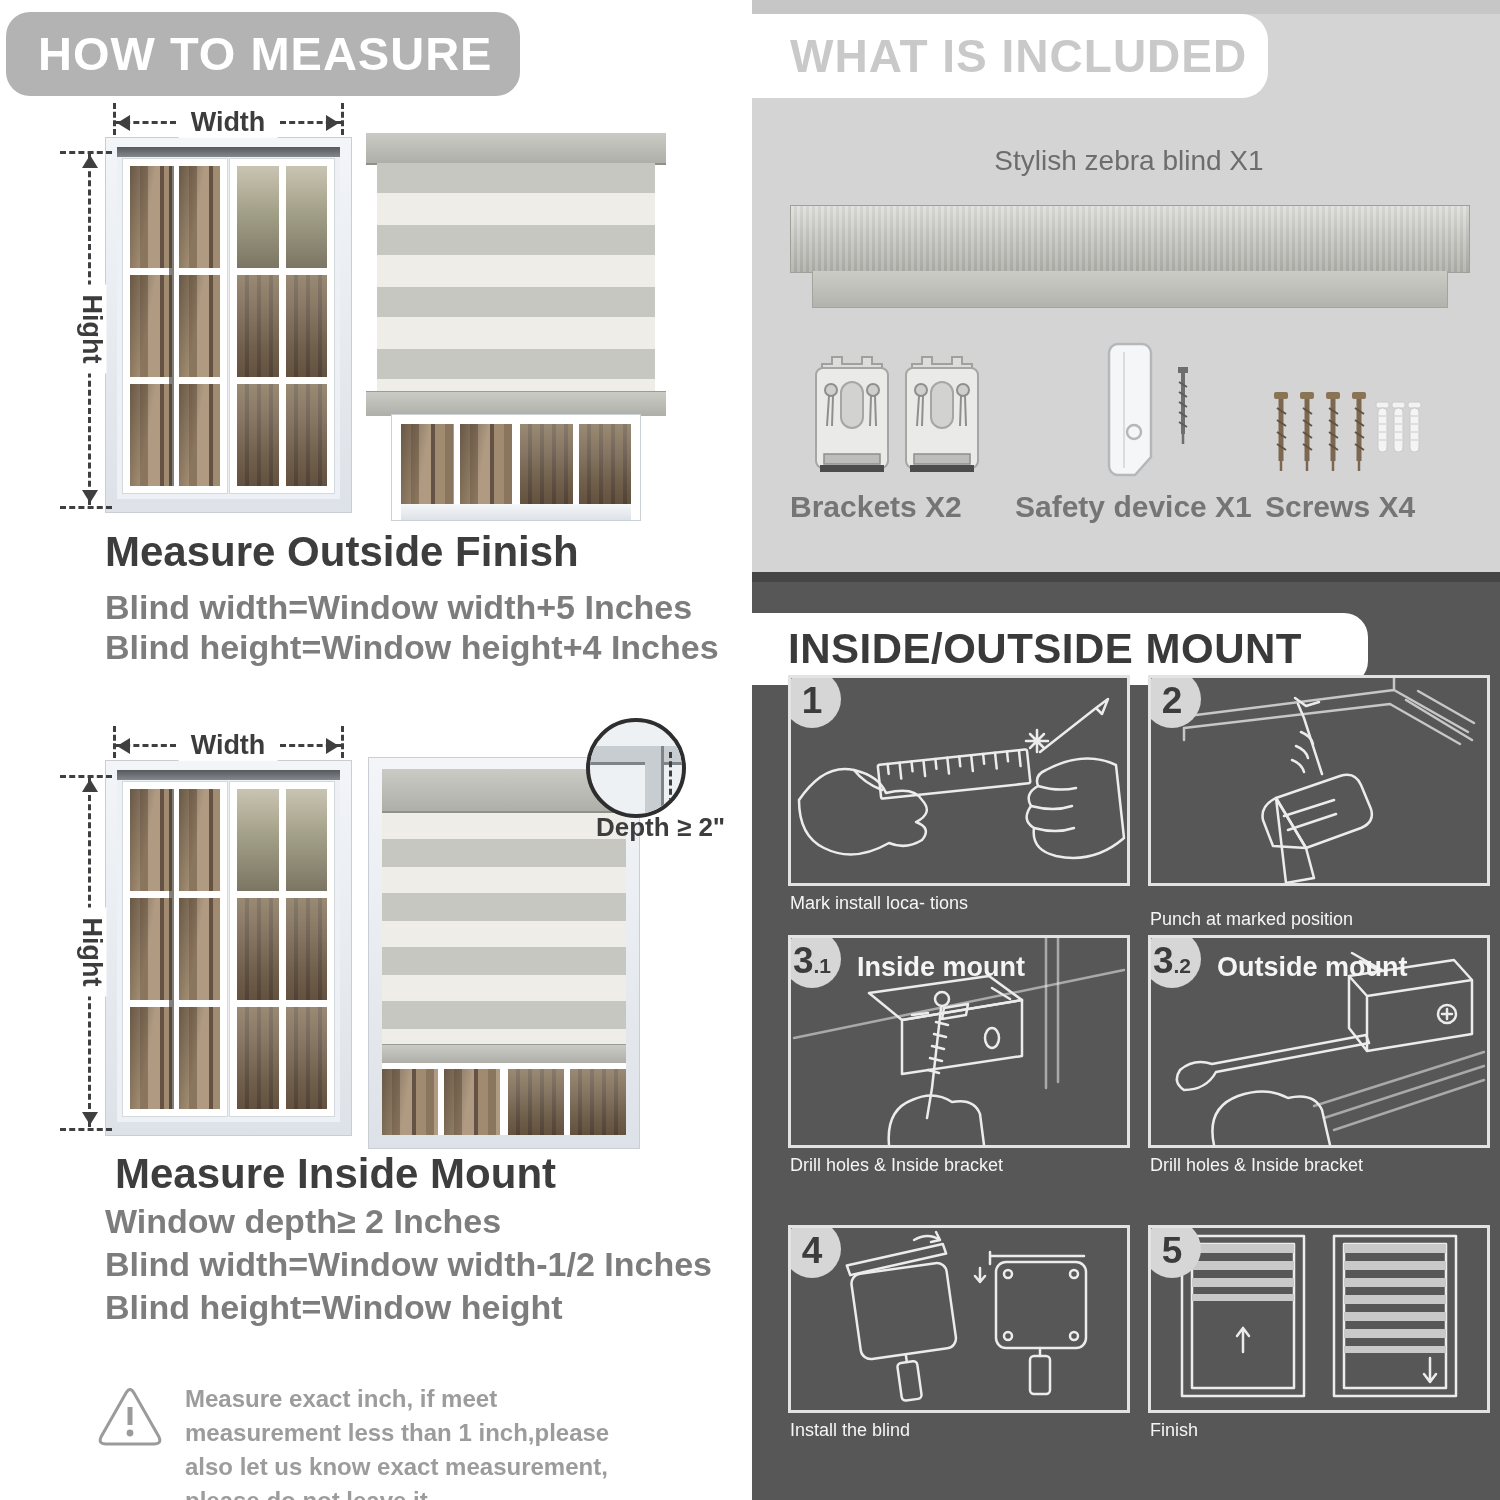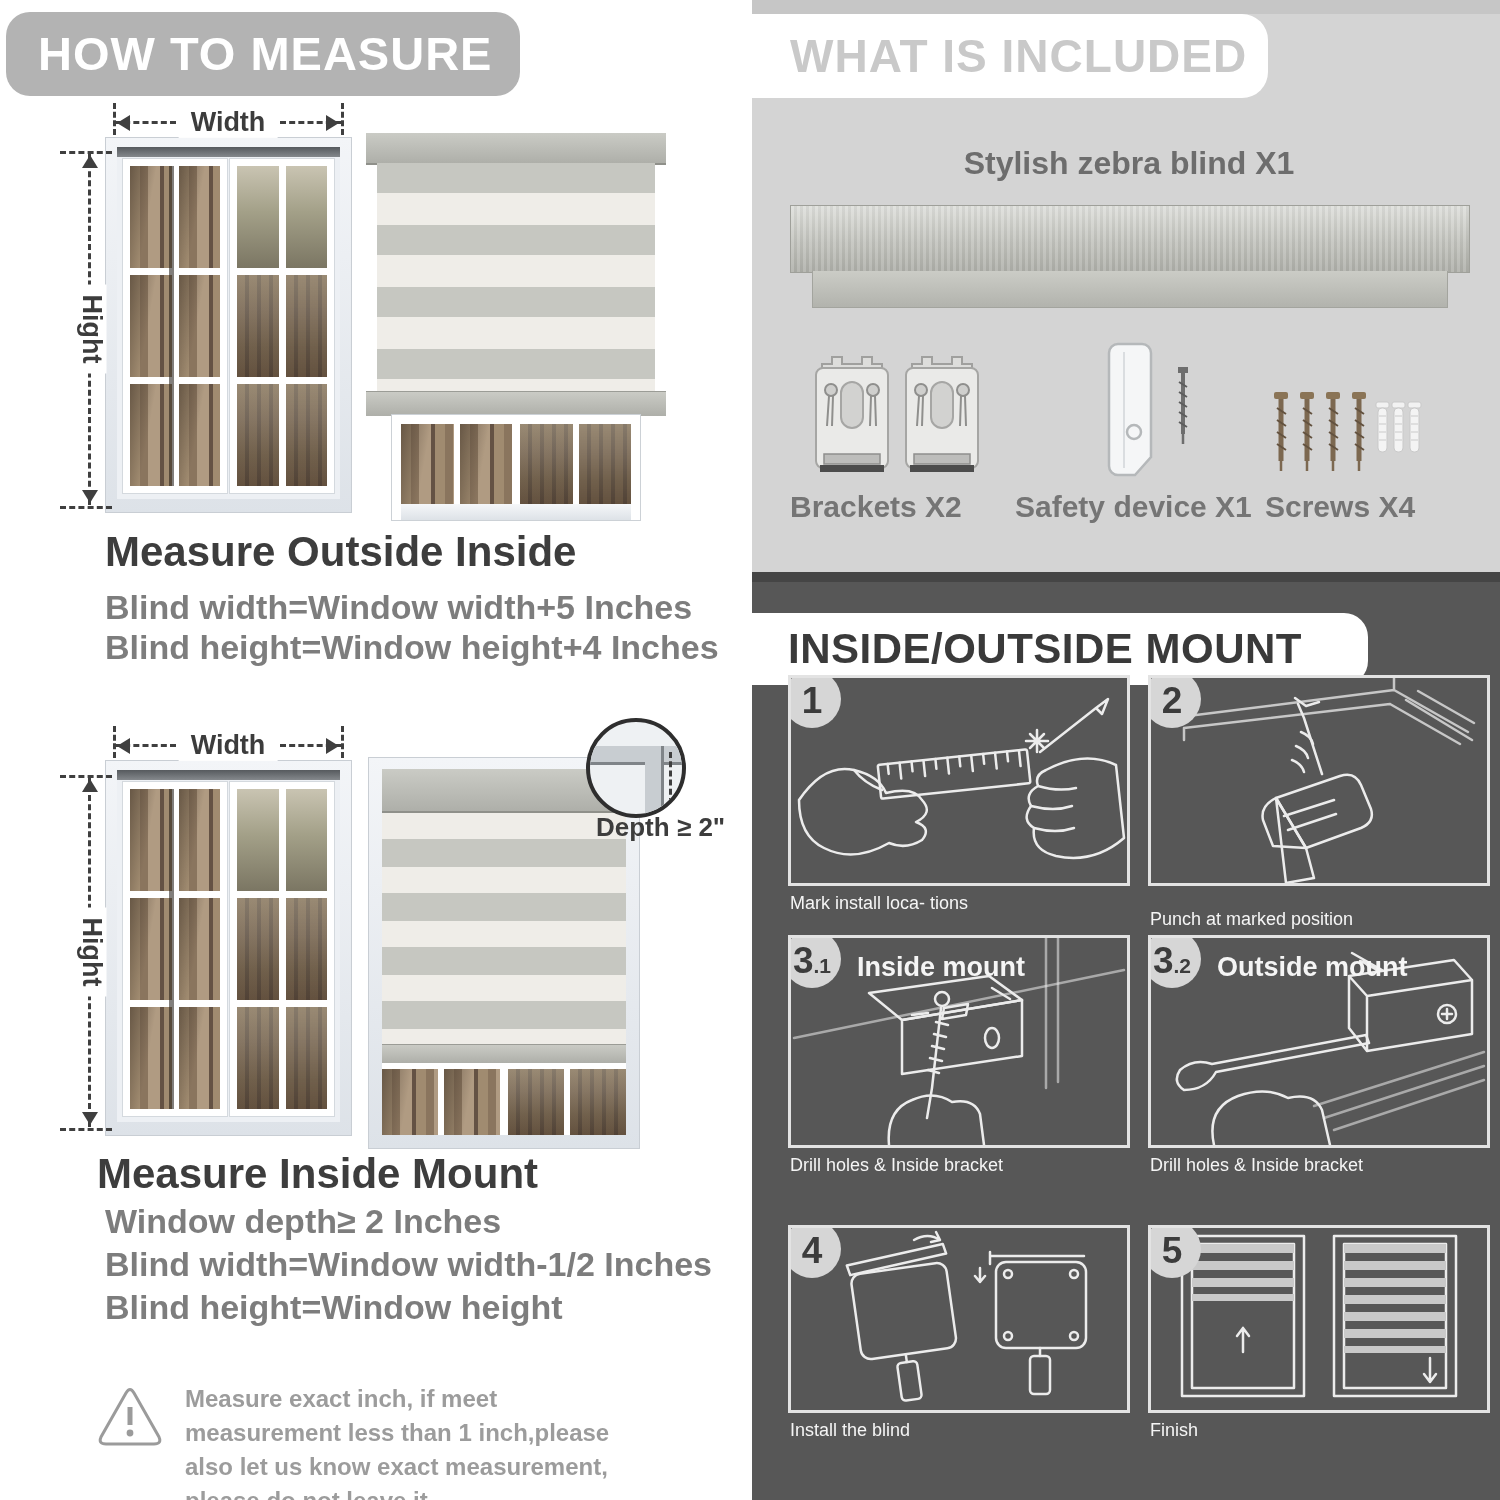"Stylish zebra blind X1" .blind-label { font-size: 32px -> 28px; font-weight: bold -> normal }
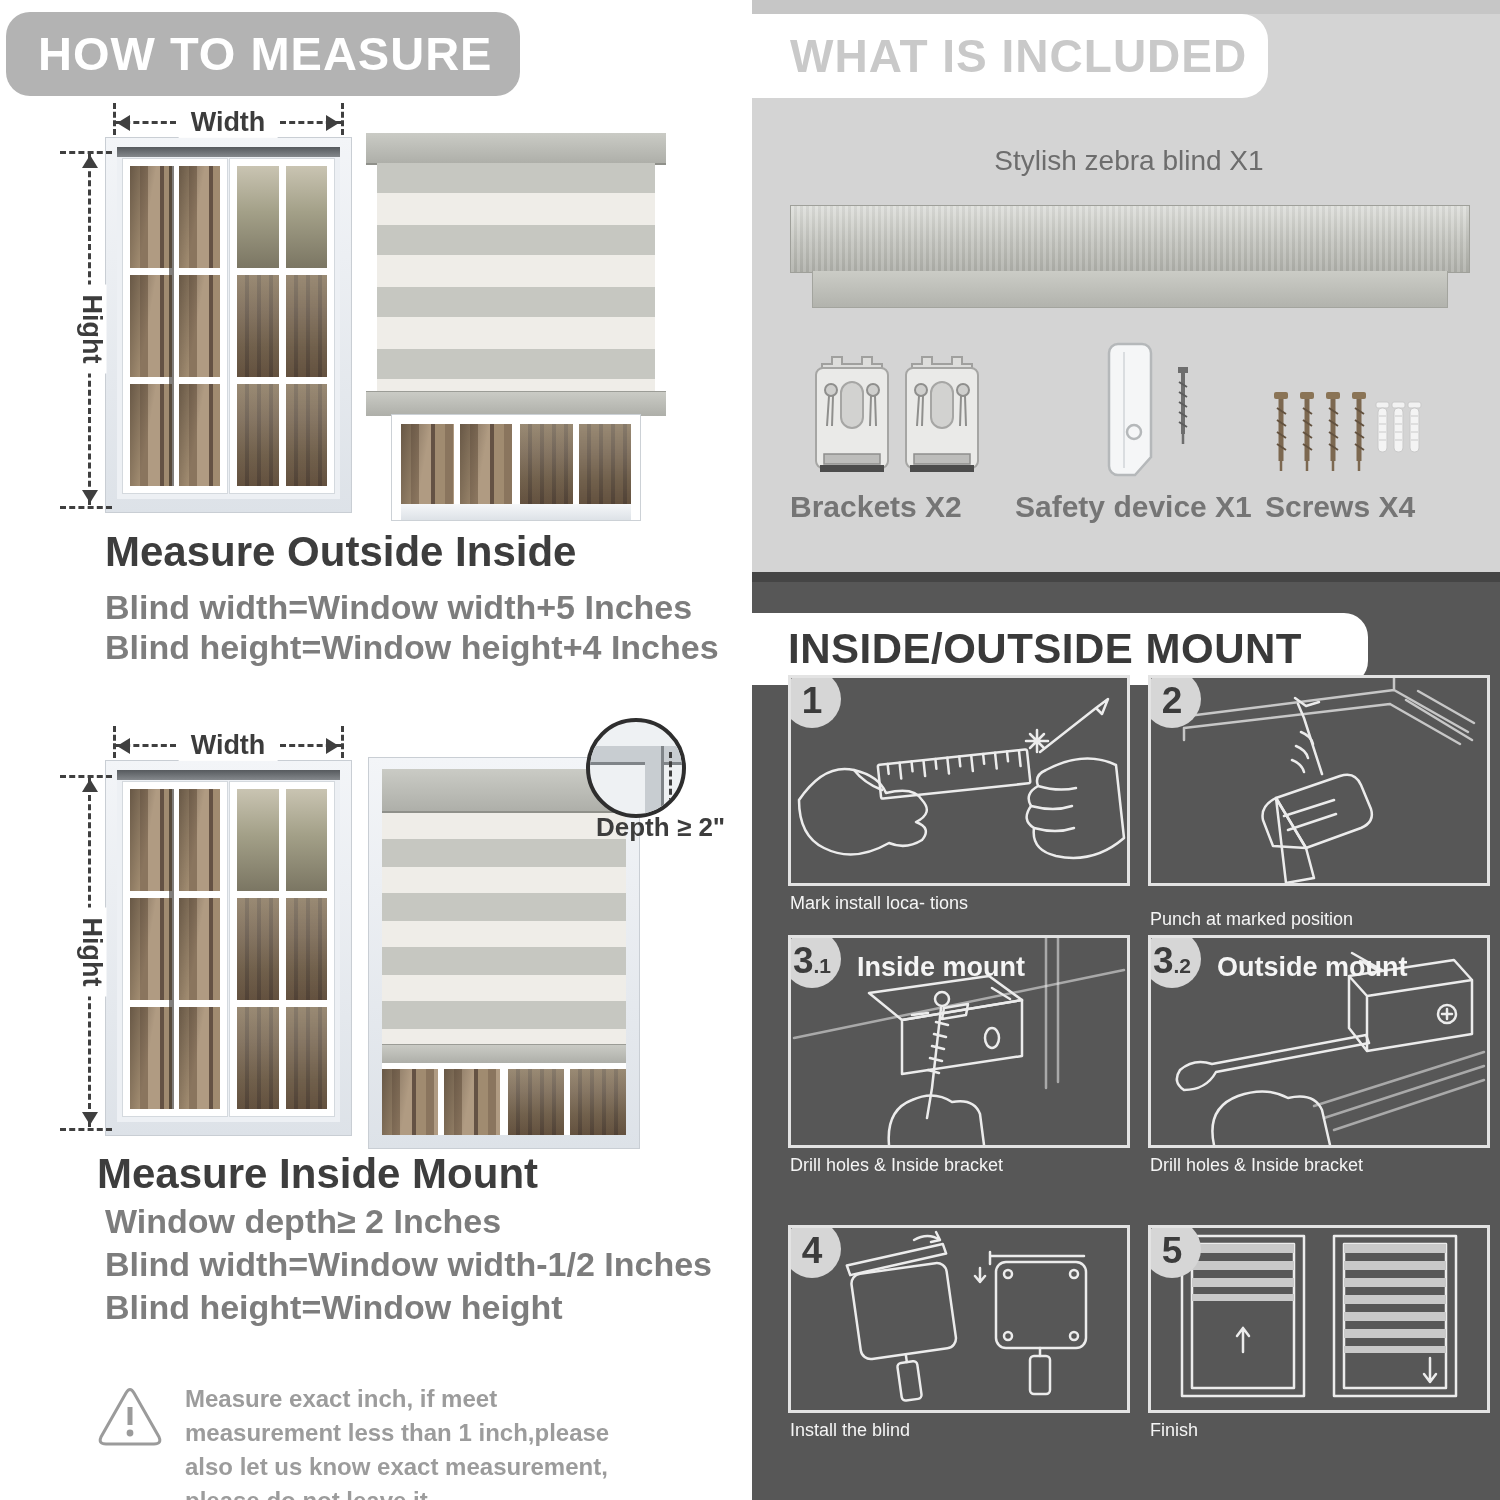"Measure Outside Inside" div.abs { text: Inside -> Finish }
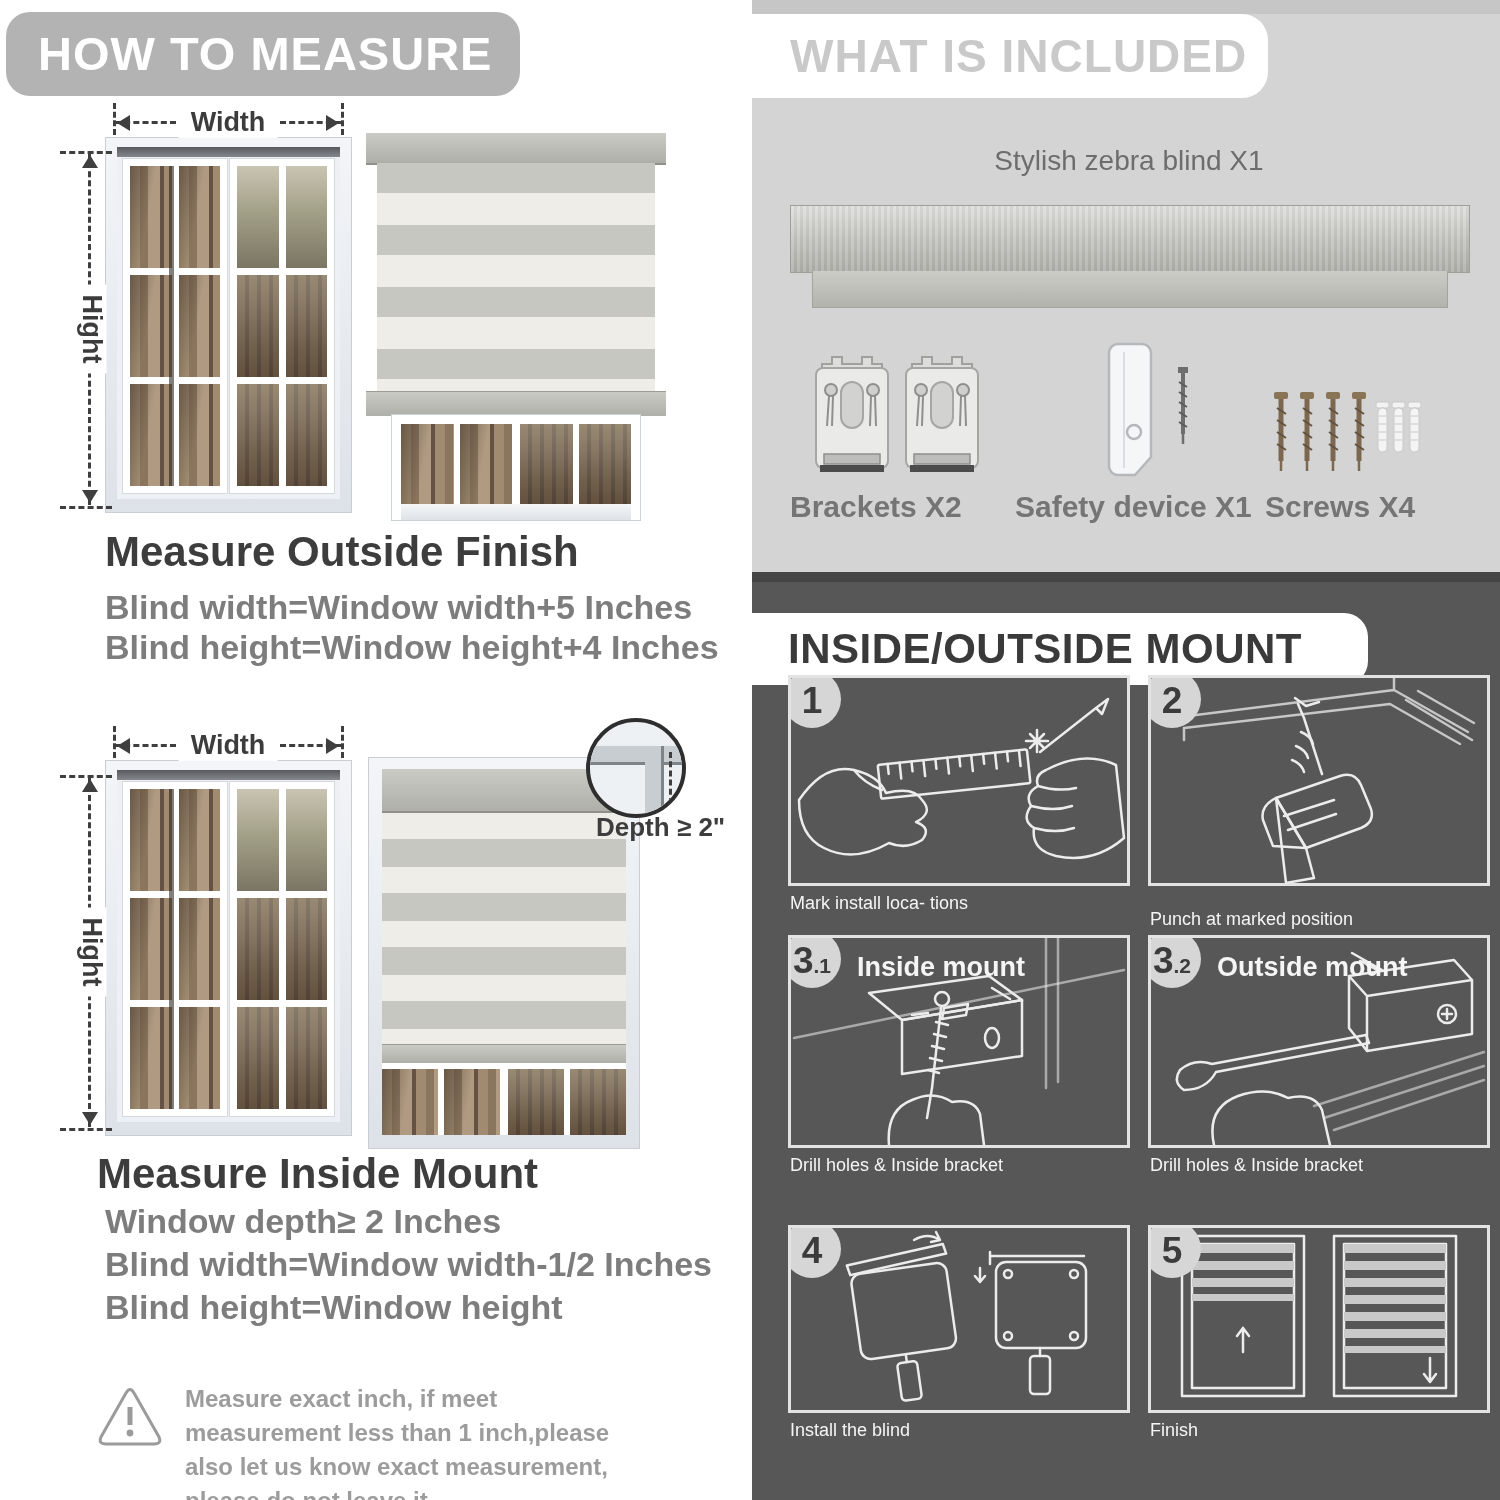"Measure Inside Mount" div.abs { left: 97px -> 115px }
